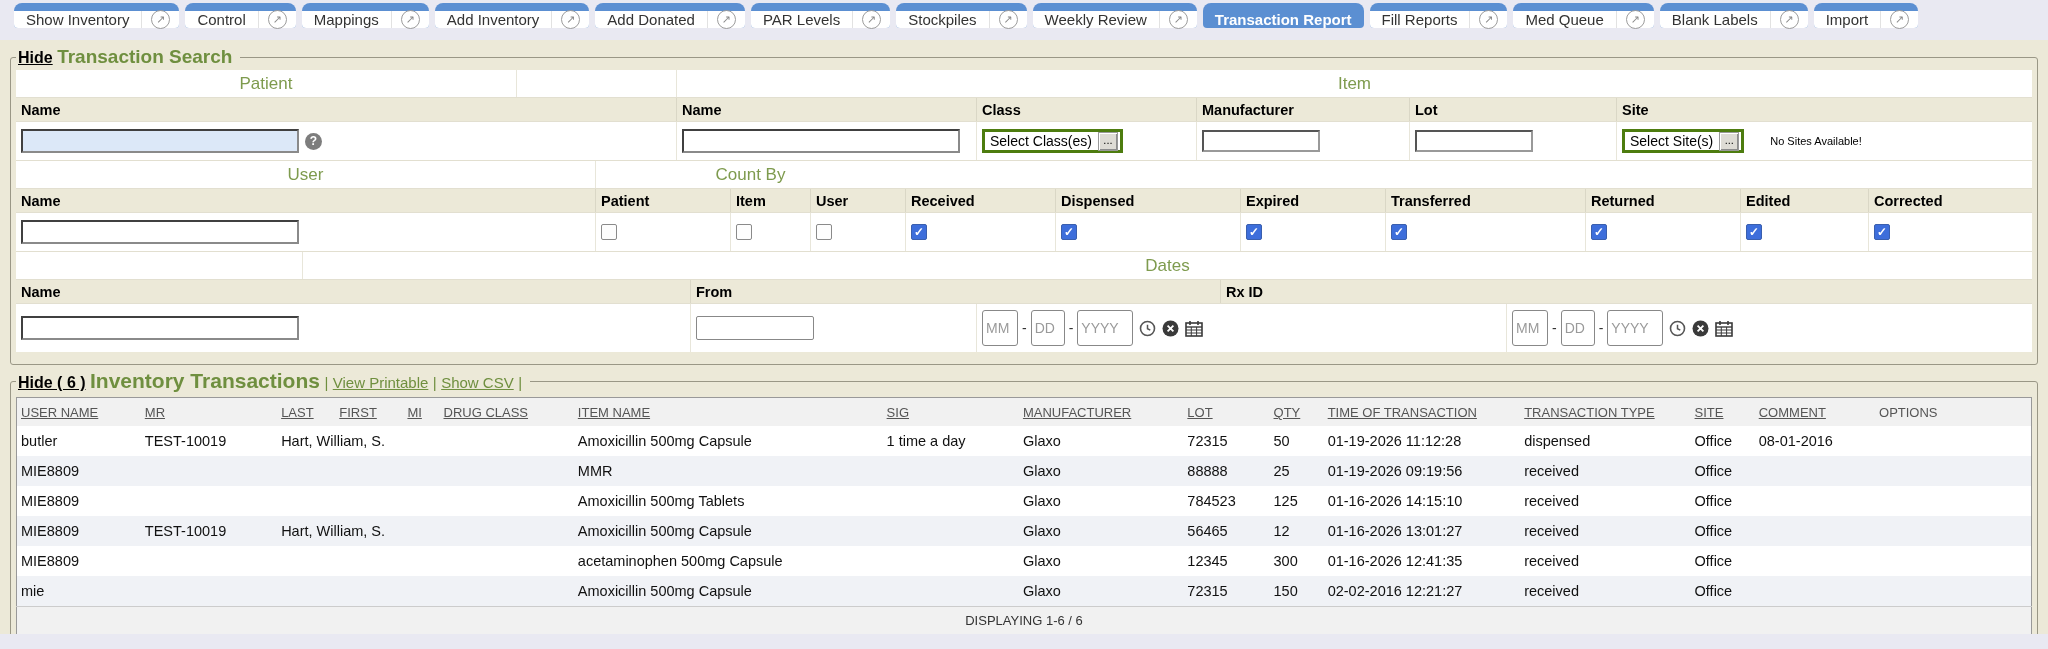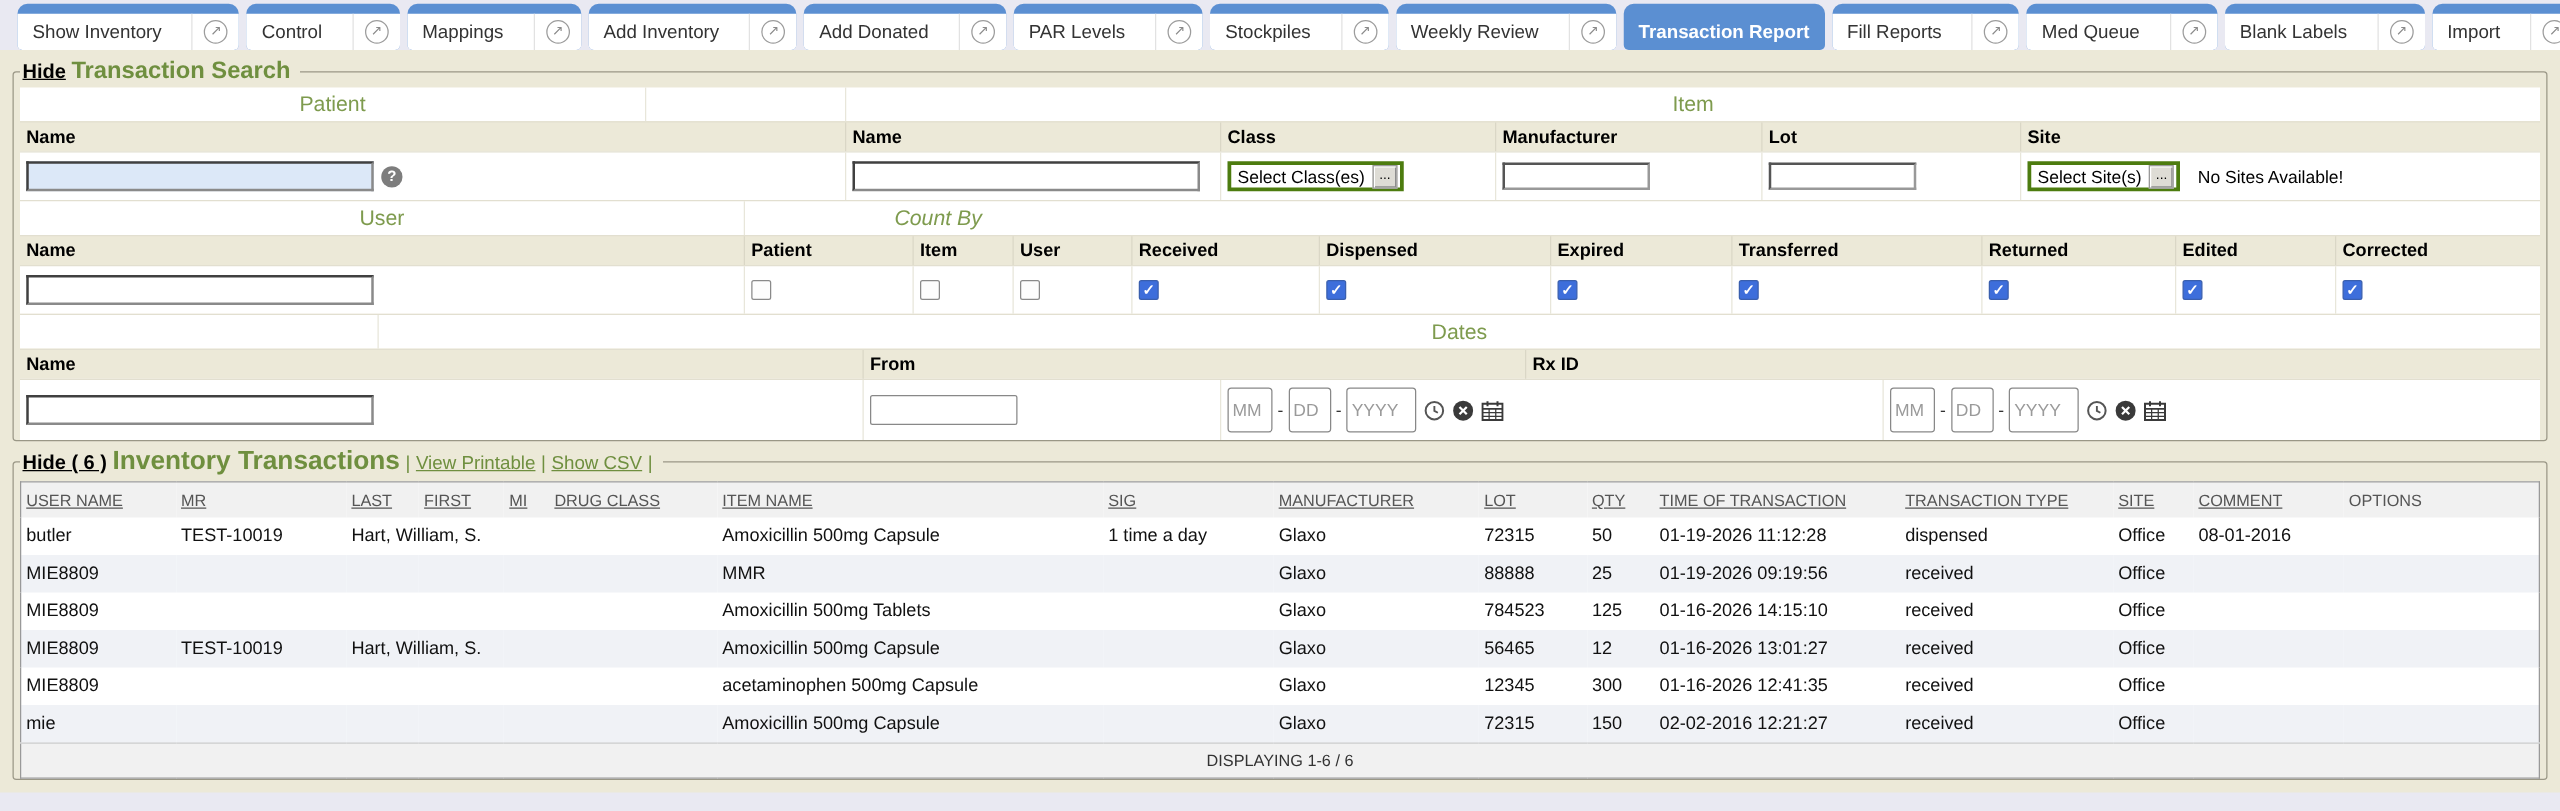"Show Inventory" .tab-inner { gap: 12px -> none; height: 29px -> 17px }
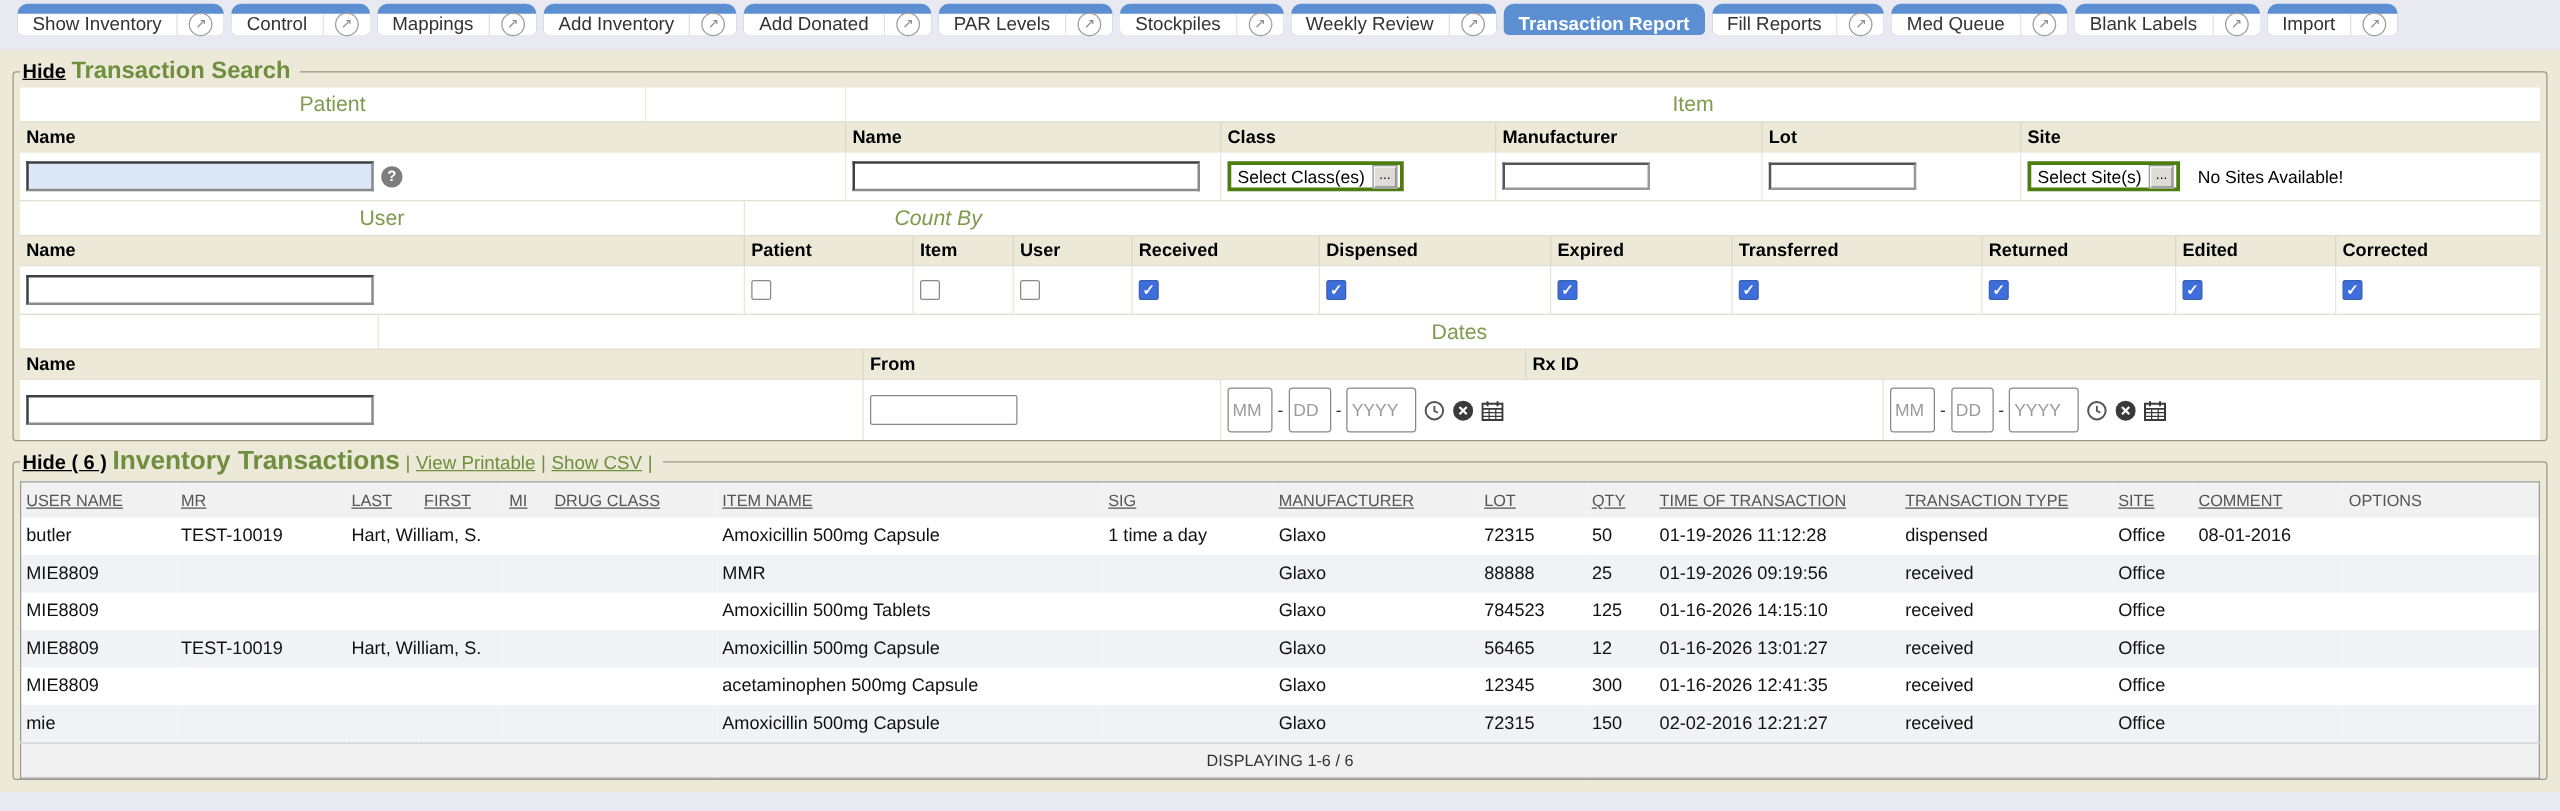"Hide Transaction Search" fieldset.fs { padding: 2px 5px 0 -> 2px 5px 12px }
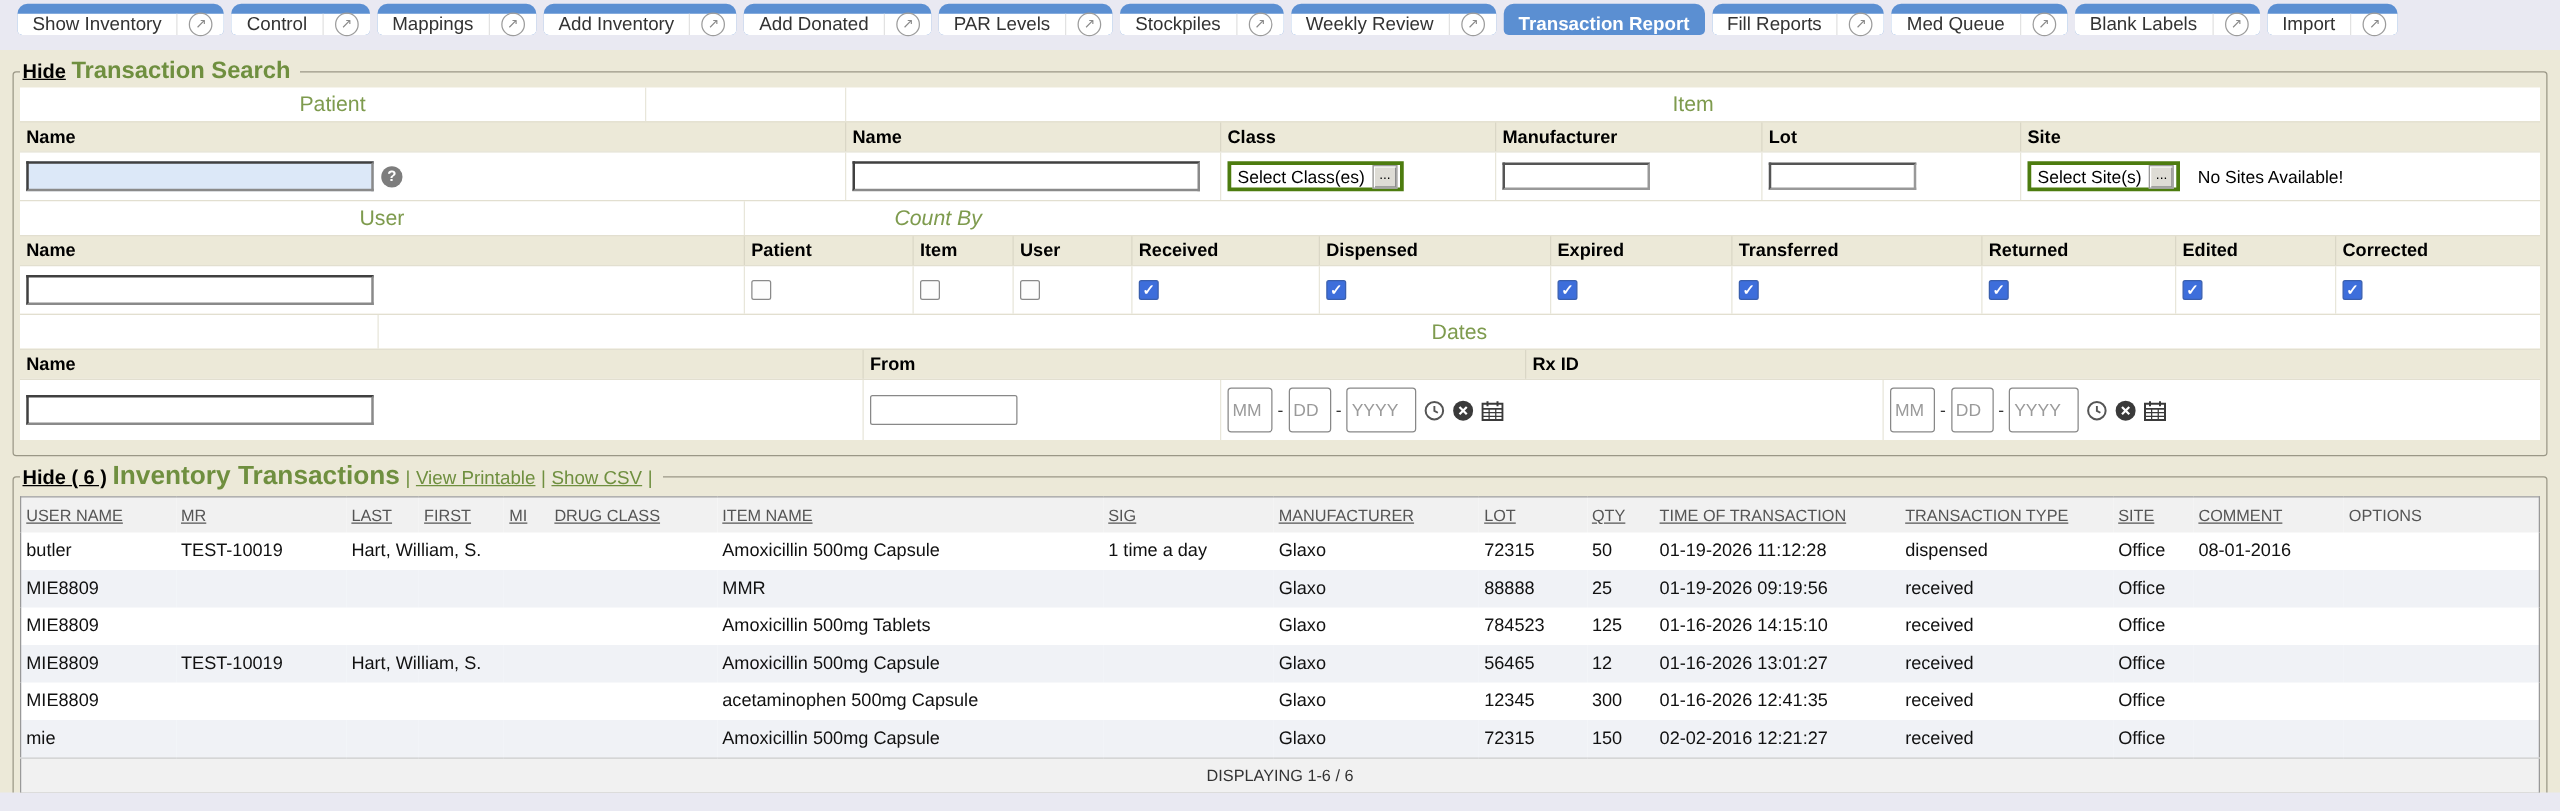"No Sites Available!" .no-sites { font-size: 14px -> 11px; margin-left: 8px -> 20px }
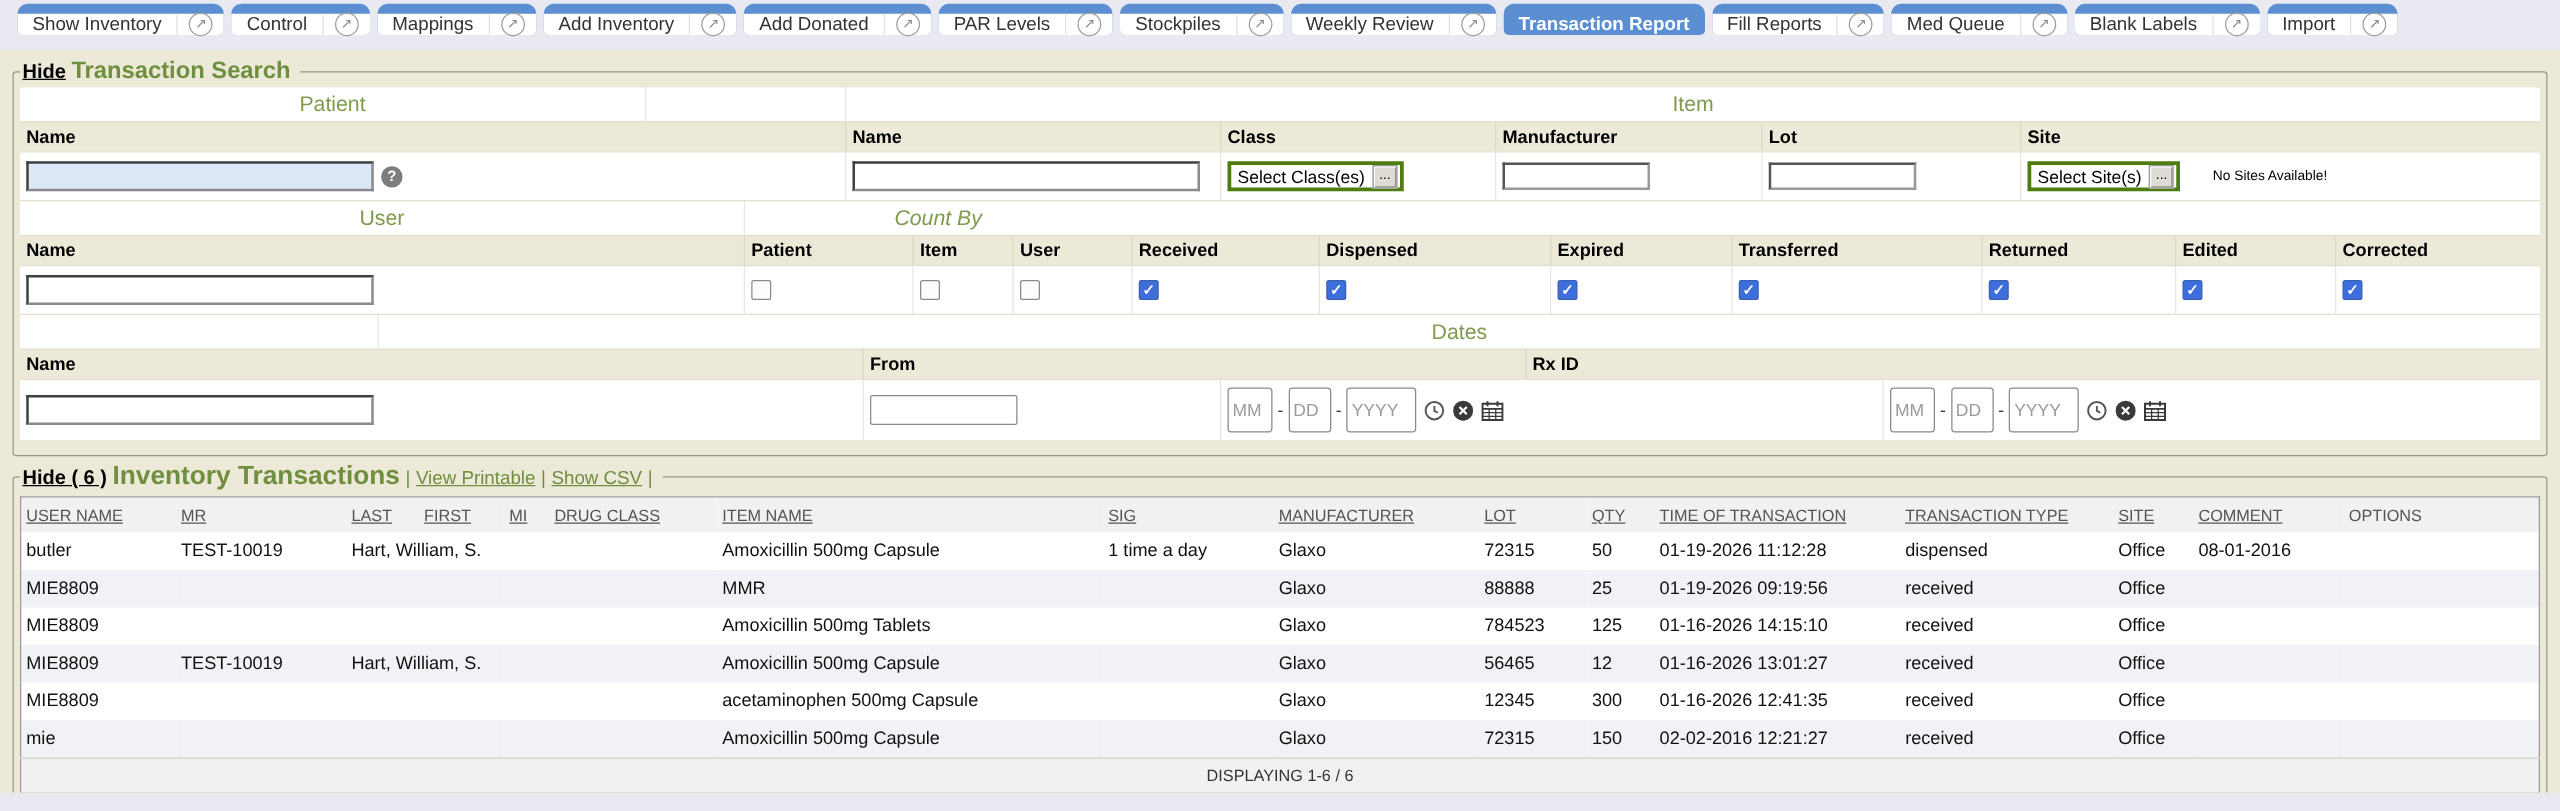"Count By" .w-cb { font-style: italic -> none }
